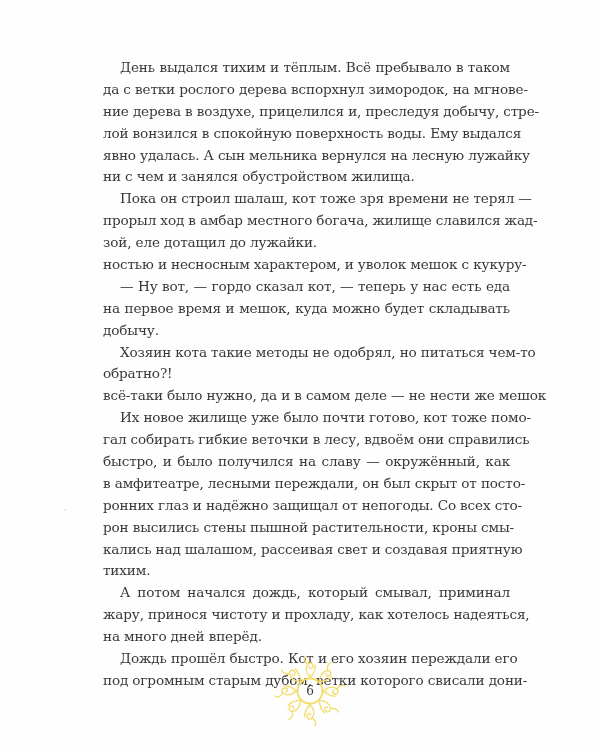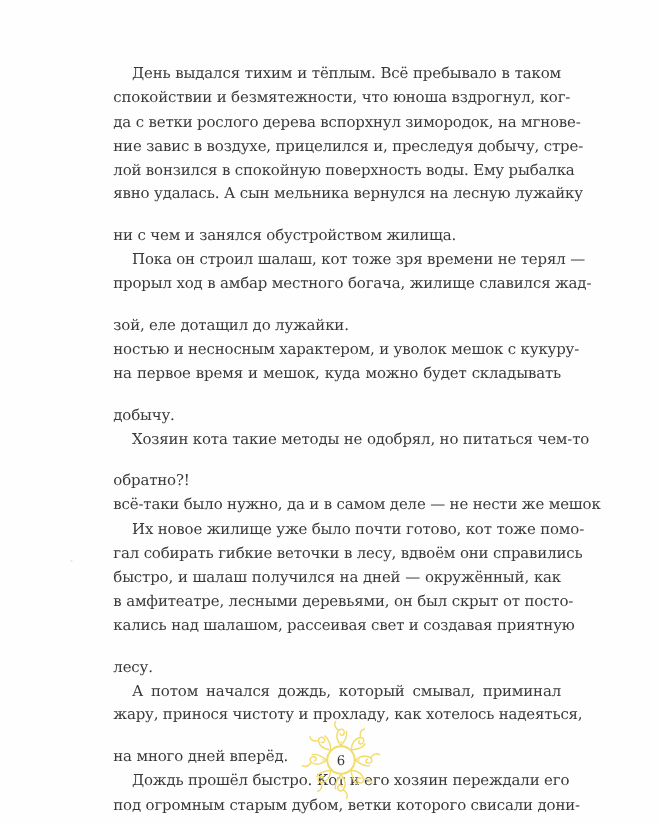"спокойствии и безмятежности, что юноша" div.line { html: <div>спокойствии и безмятежности, что юноша вздрогнул, ког-</div> -> none }
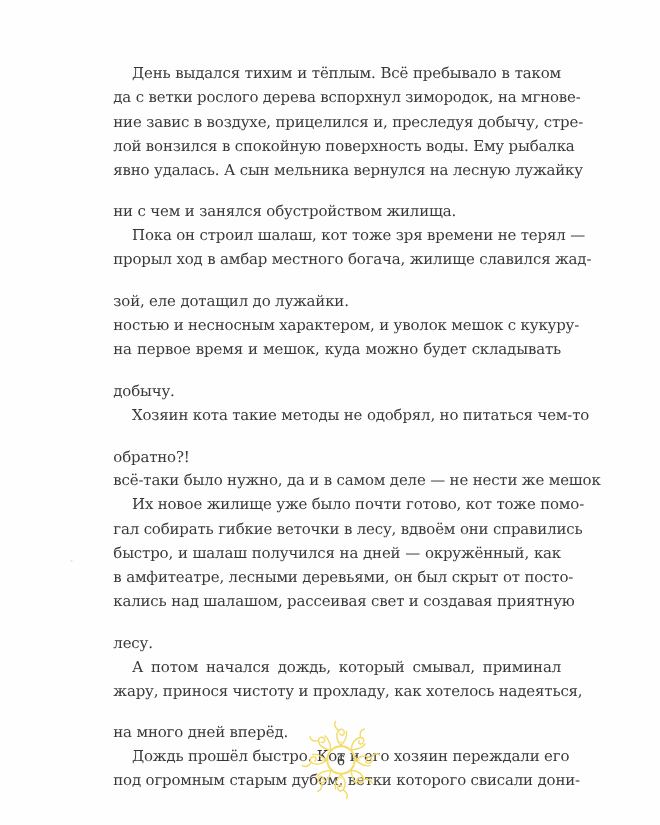"ние завис в воздухе, прицелился" div.line { text: завис -> дерева }
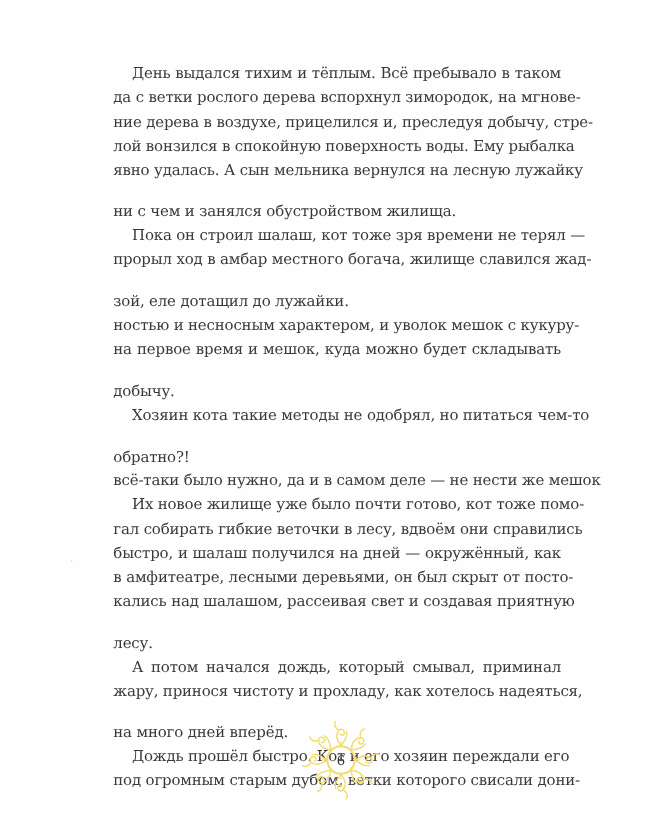"лой вонзился в спокойную поверхность" div.line { text: рыбалка -> выдался }
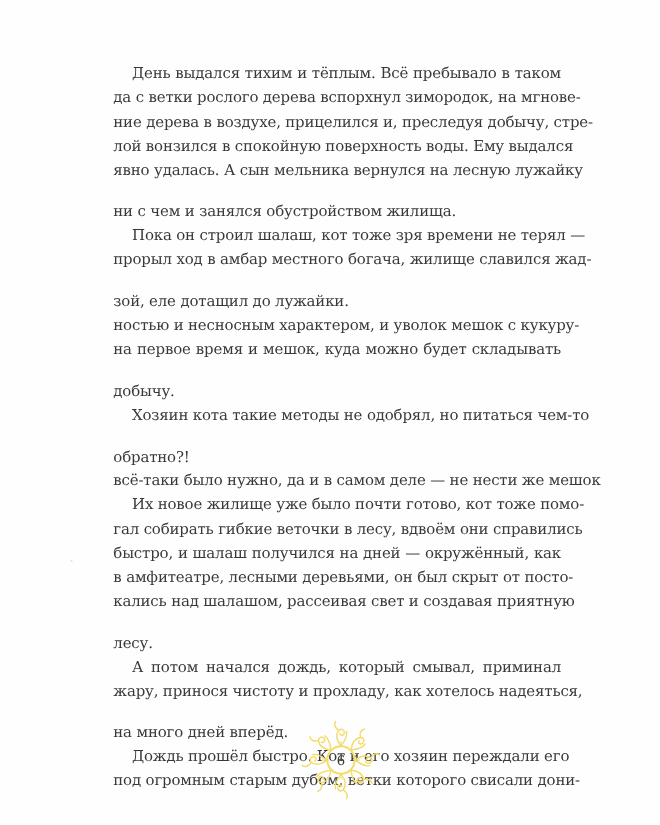"ни с чем и занялся" .line.last { margin-top: 16px -> none }
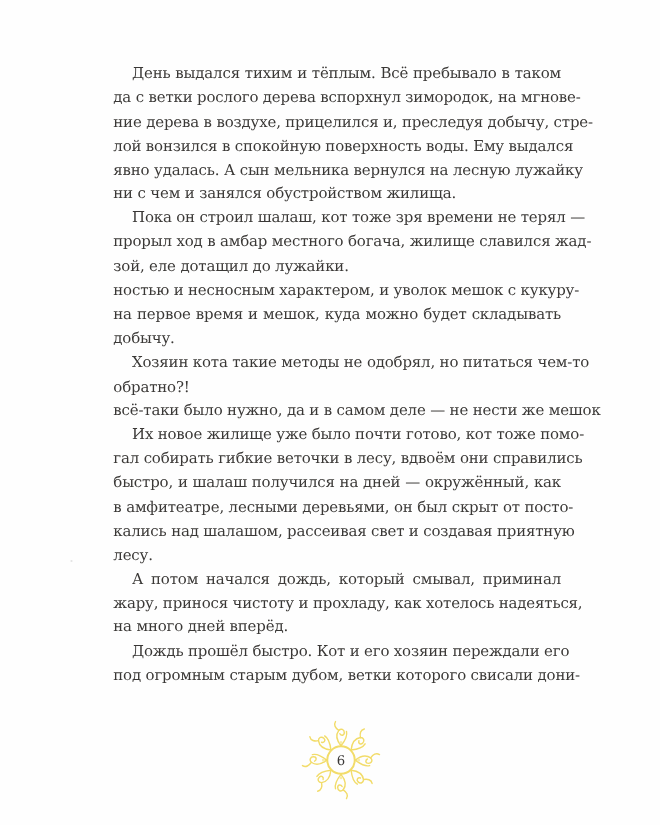"— Ну вот, — гордо" div.line { html: none -> <div>— Ну вот, — гордо сказал кот, — теперь у нас есть еда</div> }
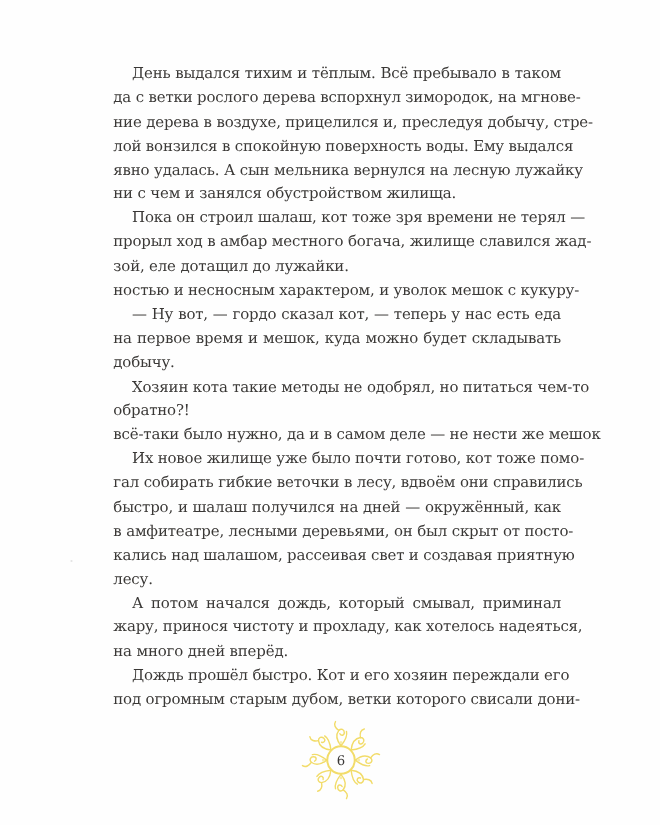"быстро, и шалаш получился на" div.line { text: шалаш получился на дней -> было получился на славу }
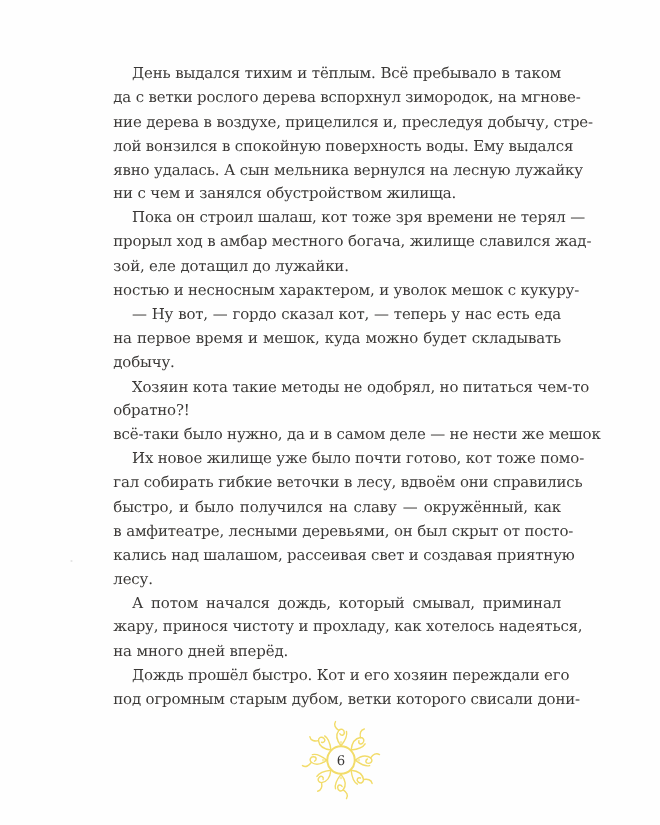"в амфитеатре, лесными деревьями, он" div.line { text: деревьями -> переждали }
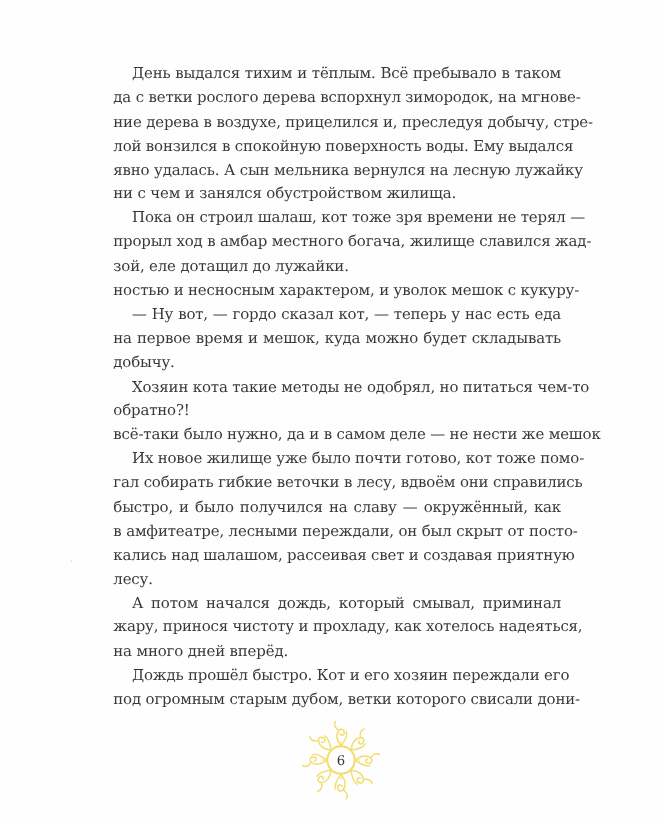"ронних глаз и надёжно защищал" div.line { html: none -> <div>ронних глаз и надёжно защищал от непогоды. Со всех сто-</div> }
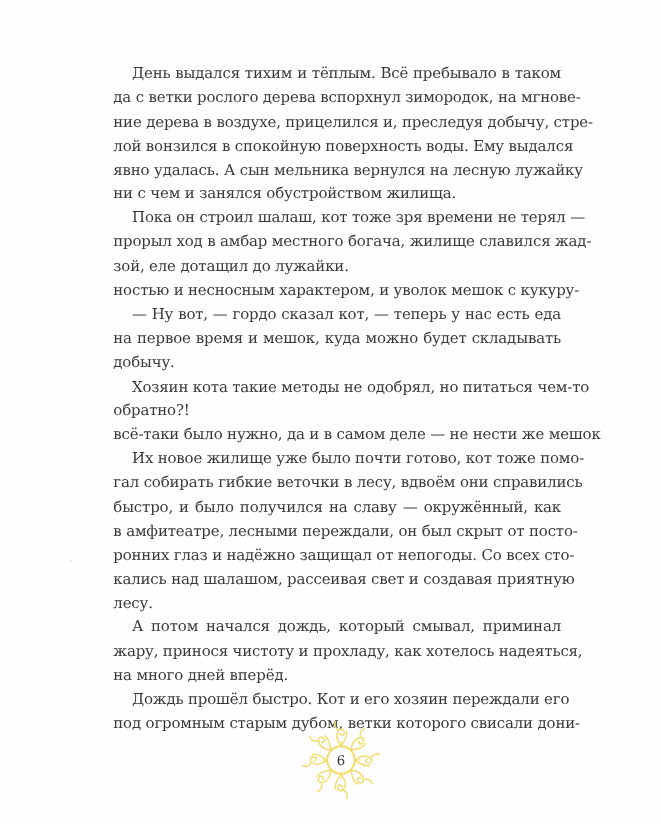"рон высились стены пышной" div.line { html: none -> <div>рон высились стены пышной растительности, кроны смы-</div> }
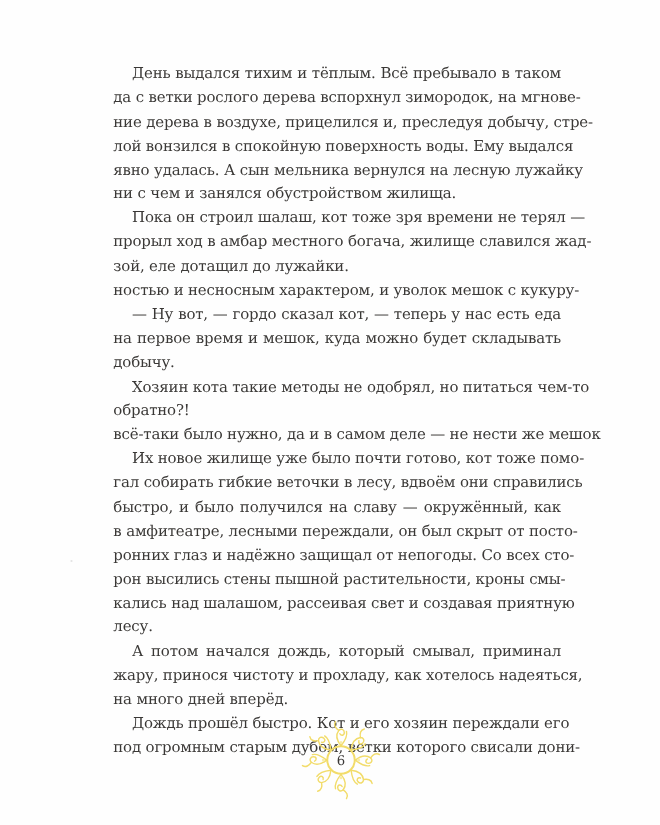"лесу." div.line { text: лесу -> тихим }
